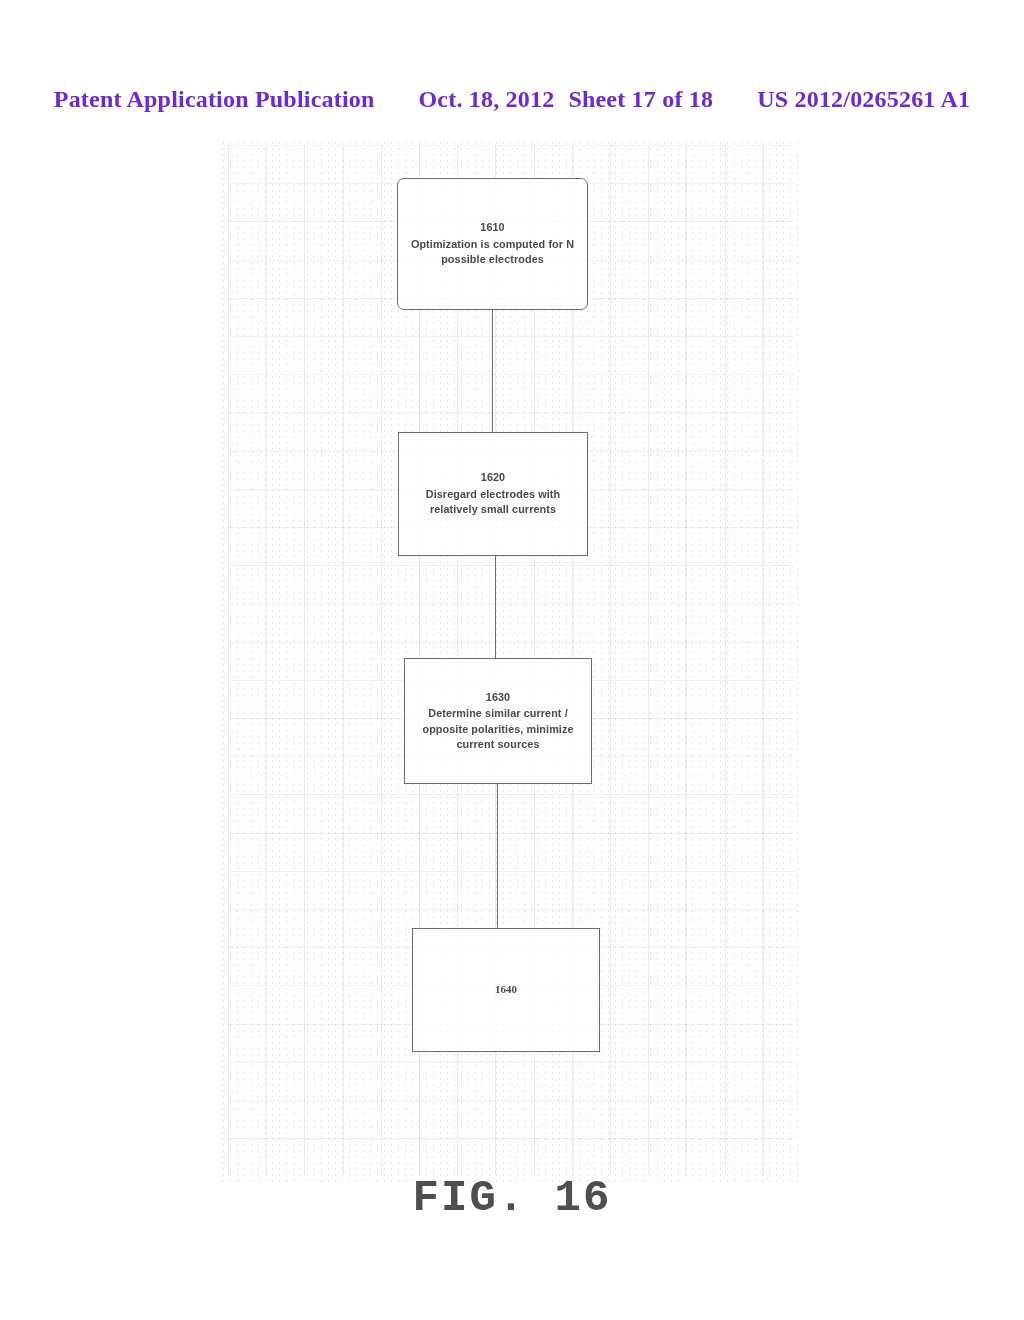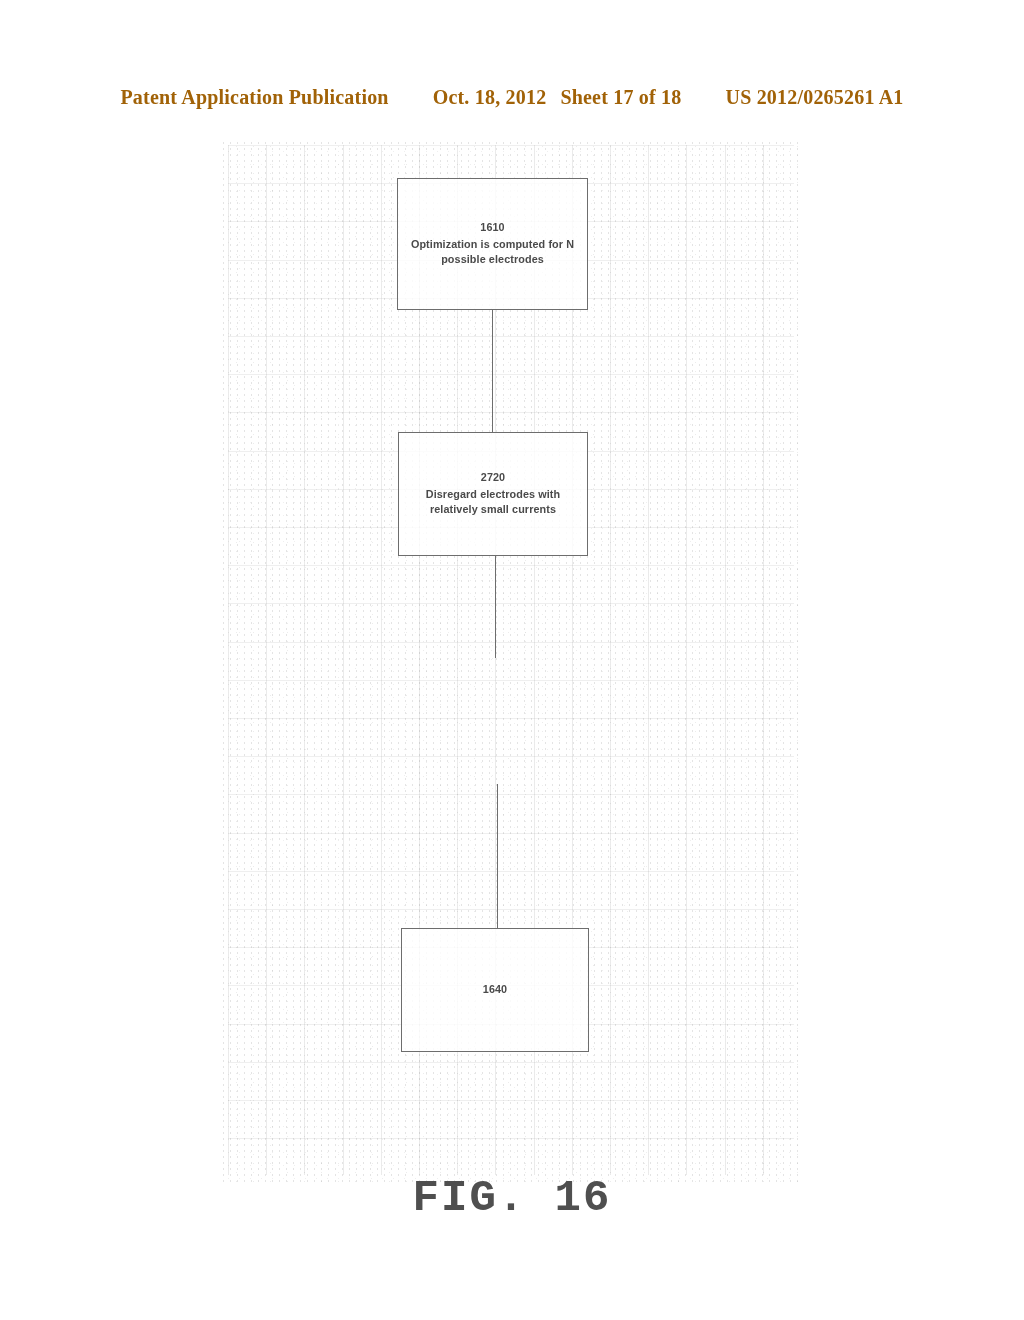"Patent Application Publication Oct. 18," #header { color: #a16207 -> #6d28d9; font-size: 20px -> 24px }
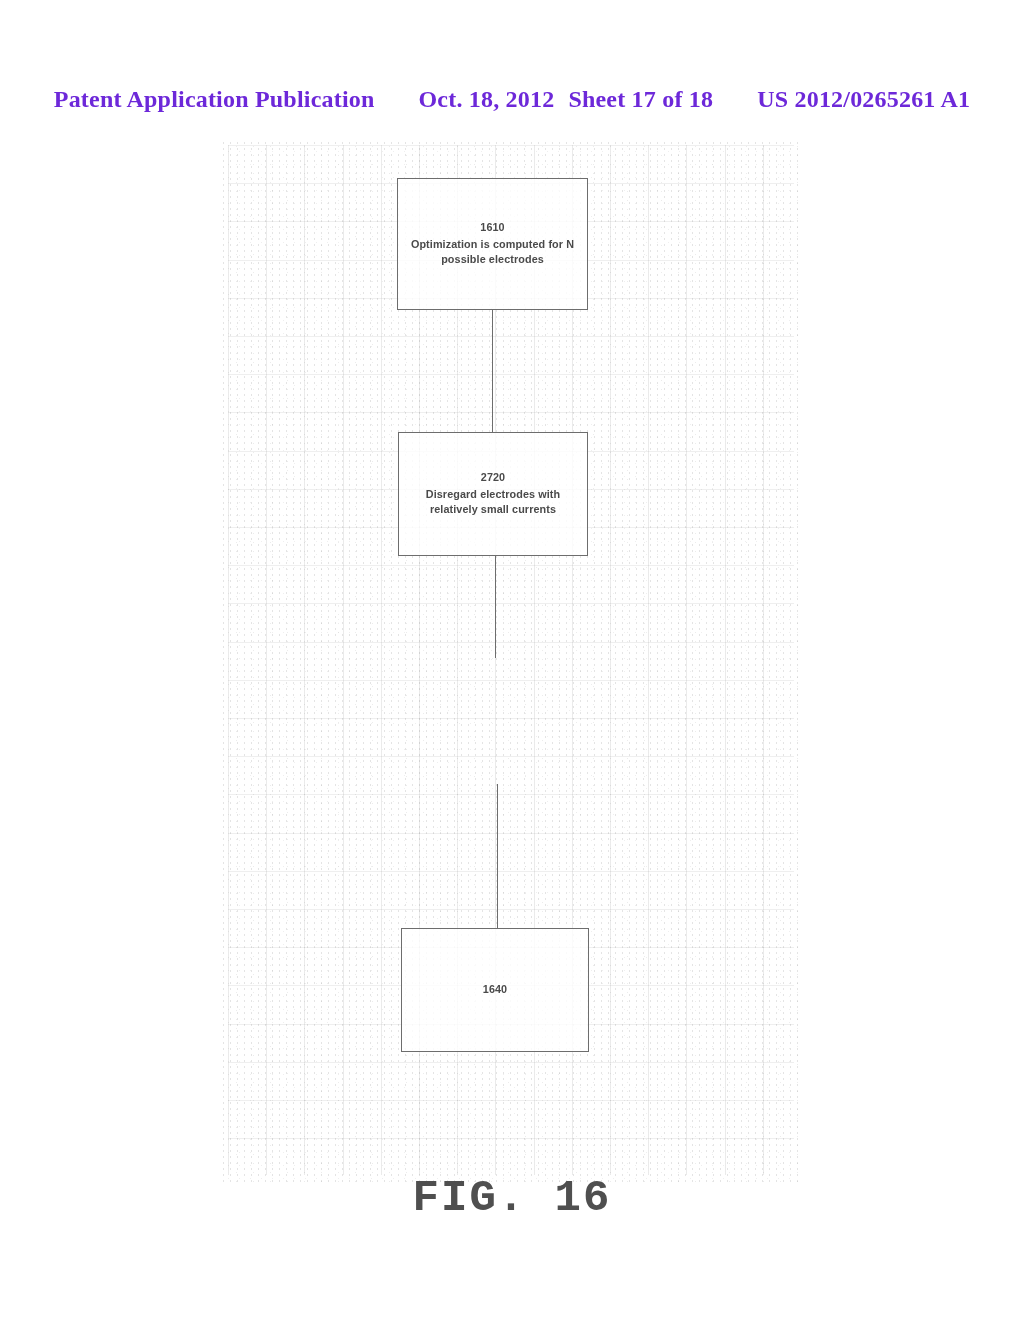"1610" div.node { border-radius: none -> 7px }
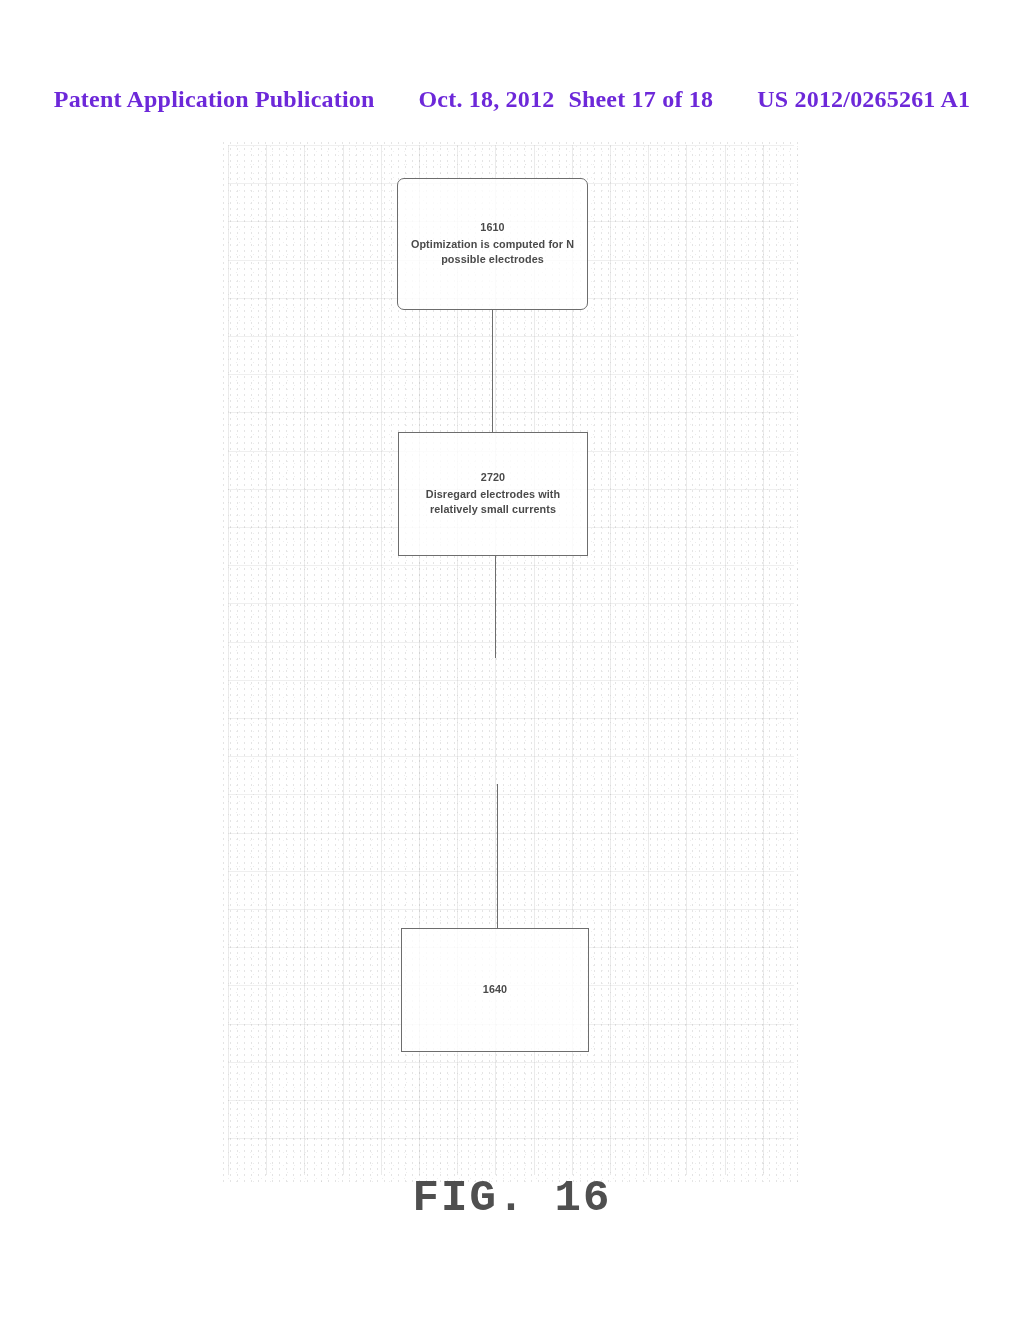"2720" span.ref { text: 2720 -> 1620 }
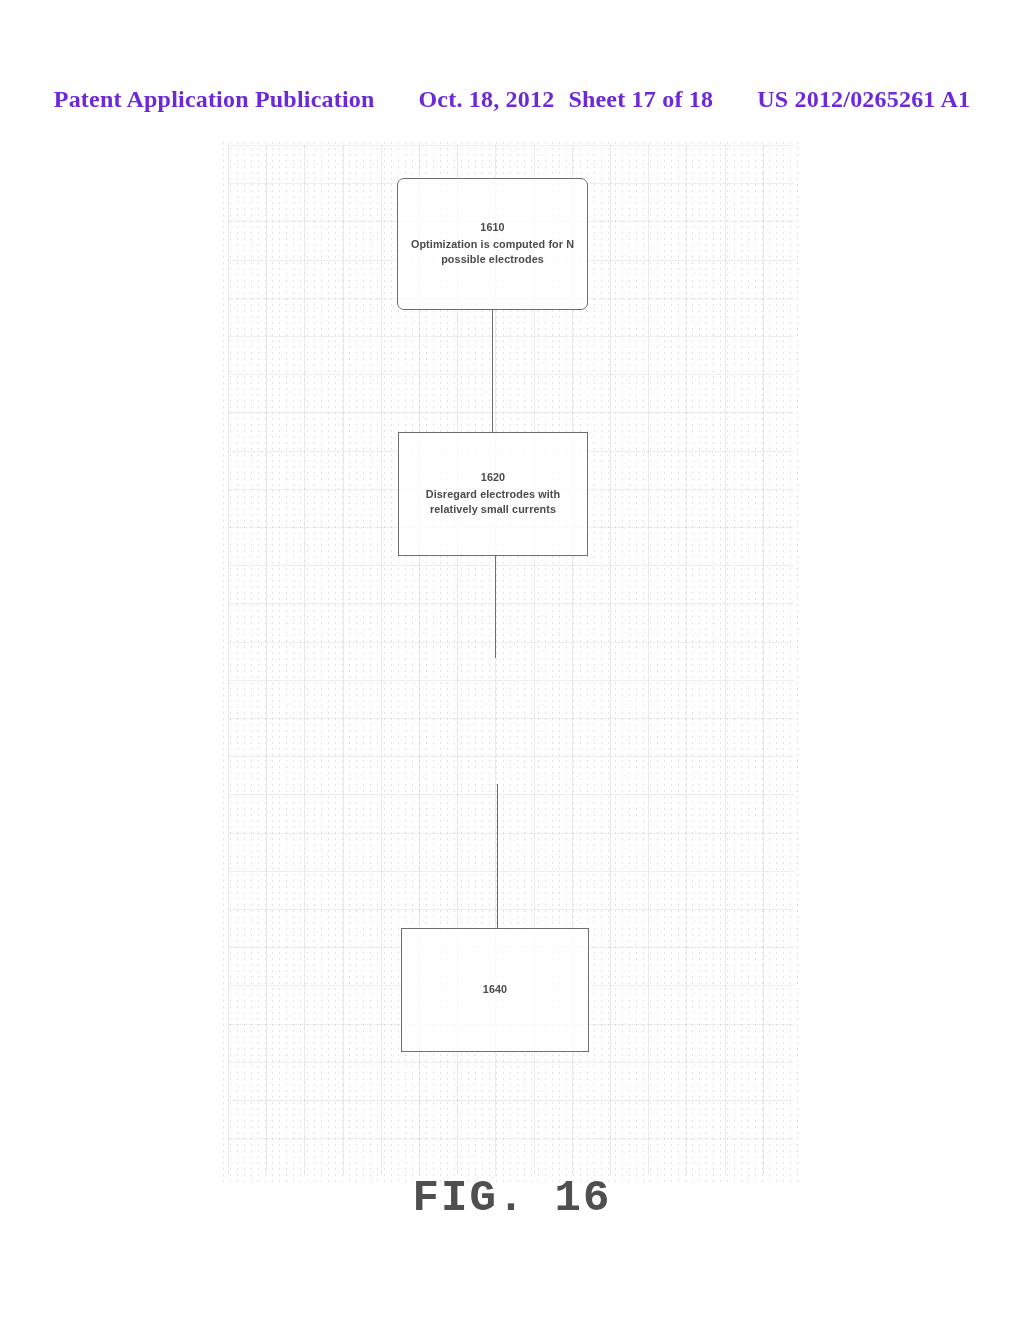"1630" div.node { html: none -> <div> <span> <span>1630</span> <span>Determine similar current / opposite polarities, minimize current sources</span> </span> </div> }
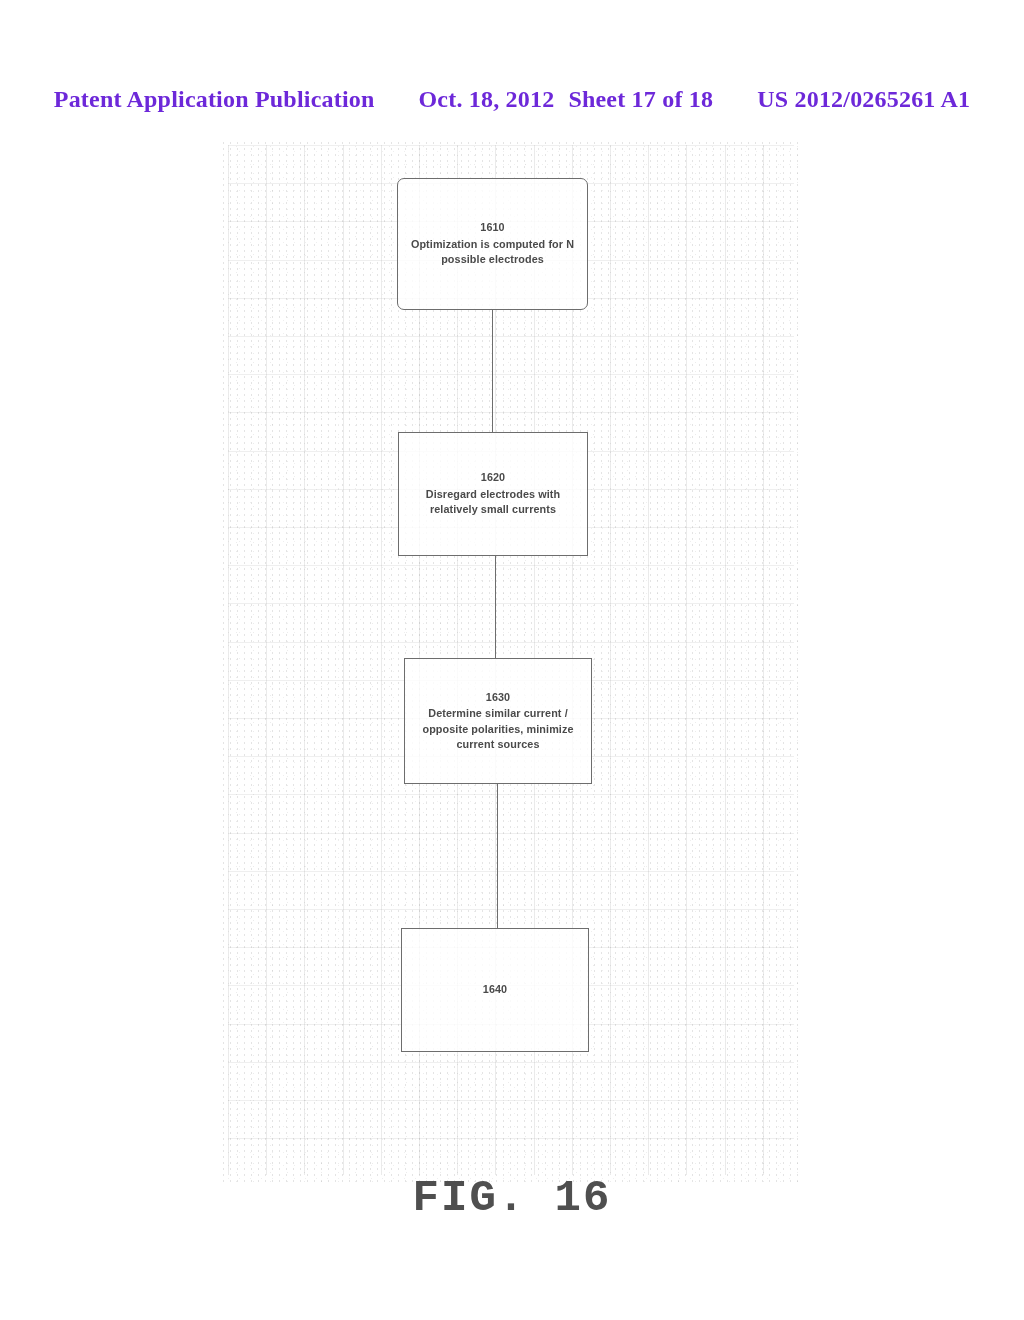"1640" div.node { font-family: none -> Liberation Serif, serif; left: 401px -> 412px }
